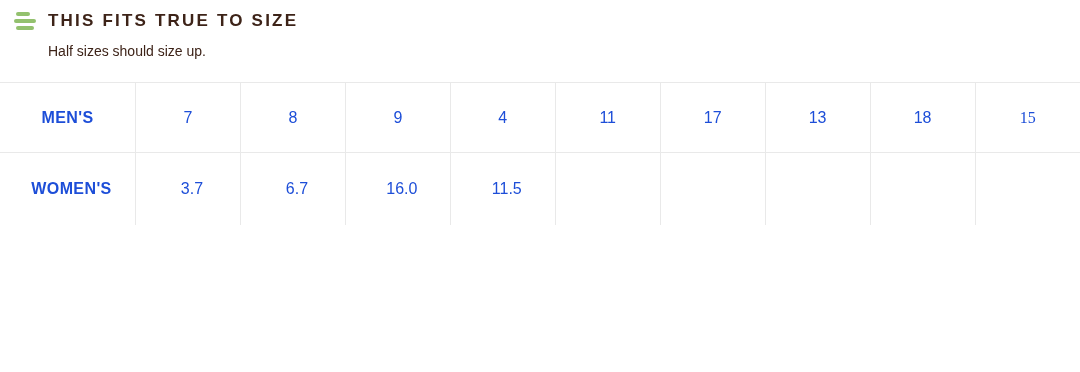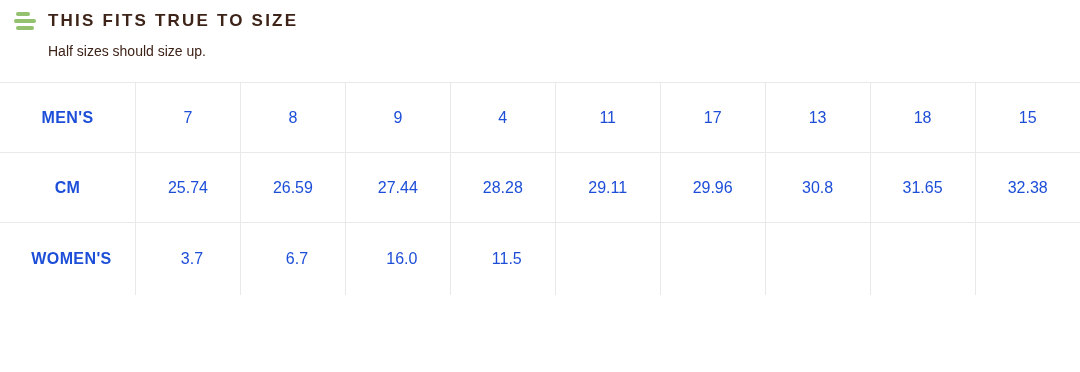"15" table.size-table td:last-child { font-family: none -> Liberation Serif, serif }
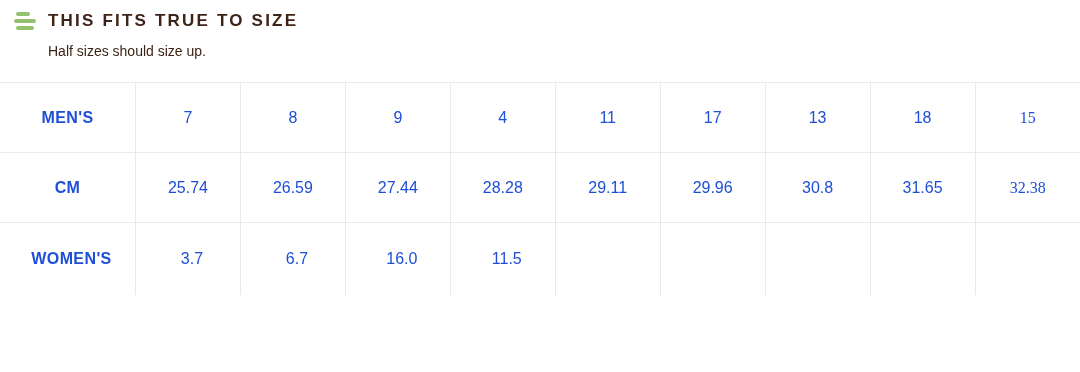"CM" tr { html: <tr> <td>CM</td> <td>25.74</td> <td>26.59</td> <td>27.44</td> <td>28.28</td> <td>29.11</td> <td>29.96</td> <td>30.8</td> <td>31.65</td> <td>32.38</td> </tr> -> none }
